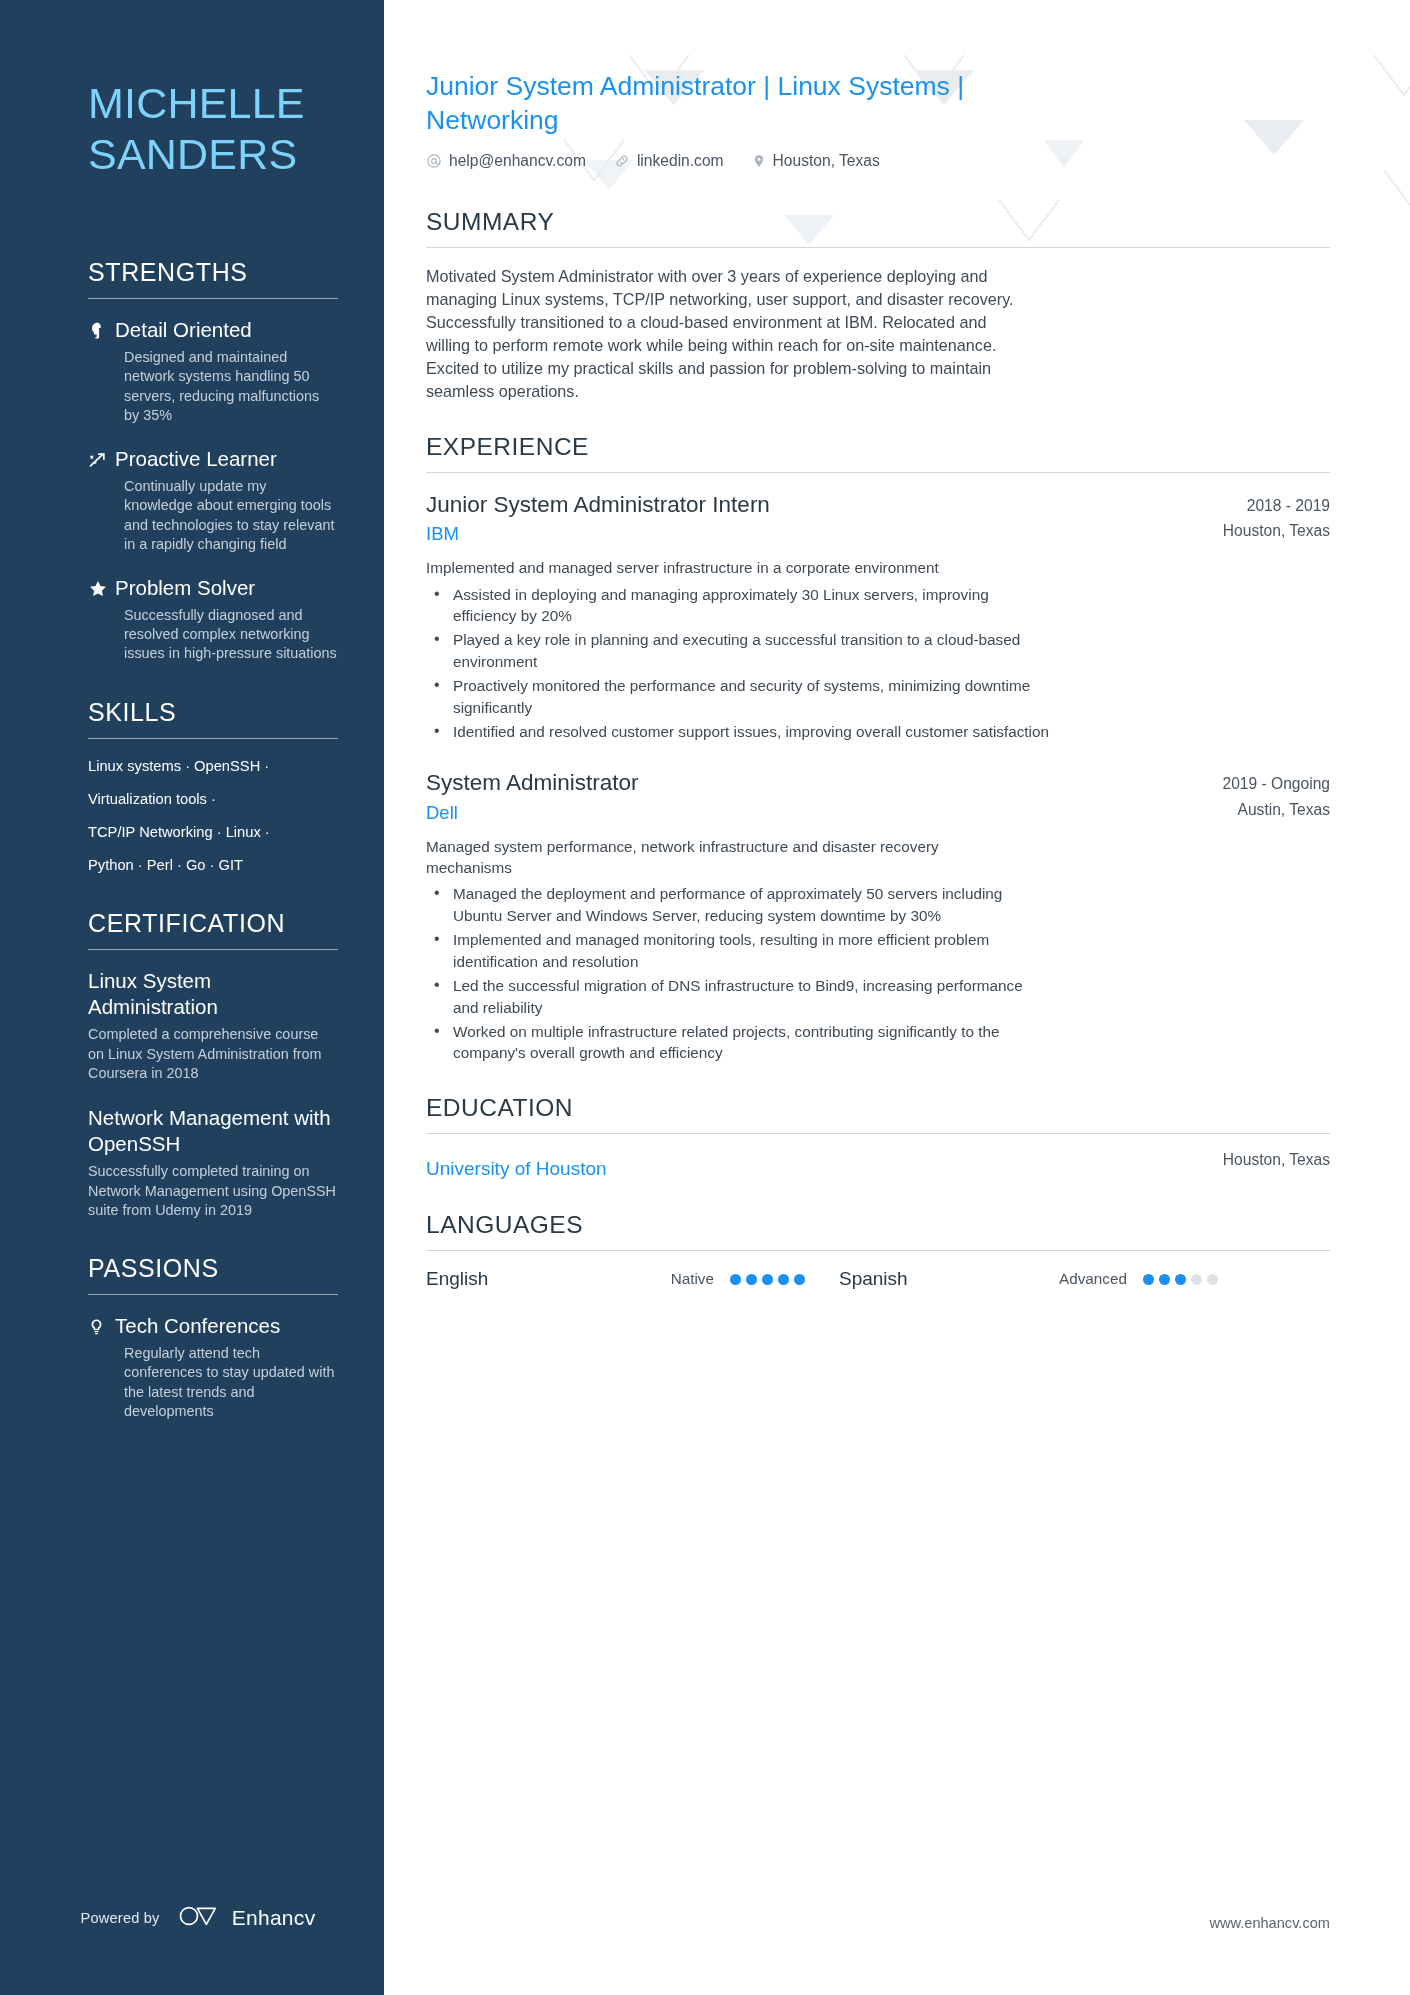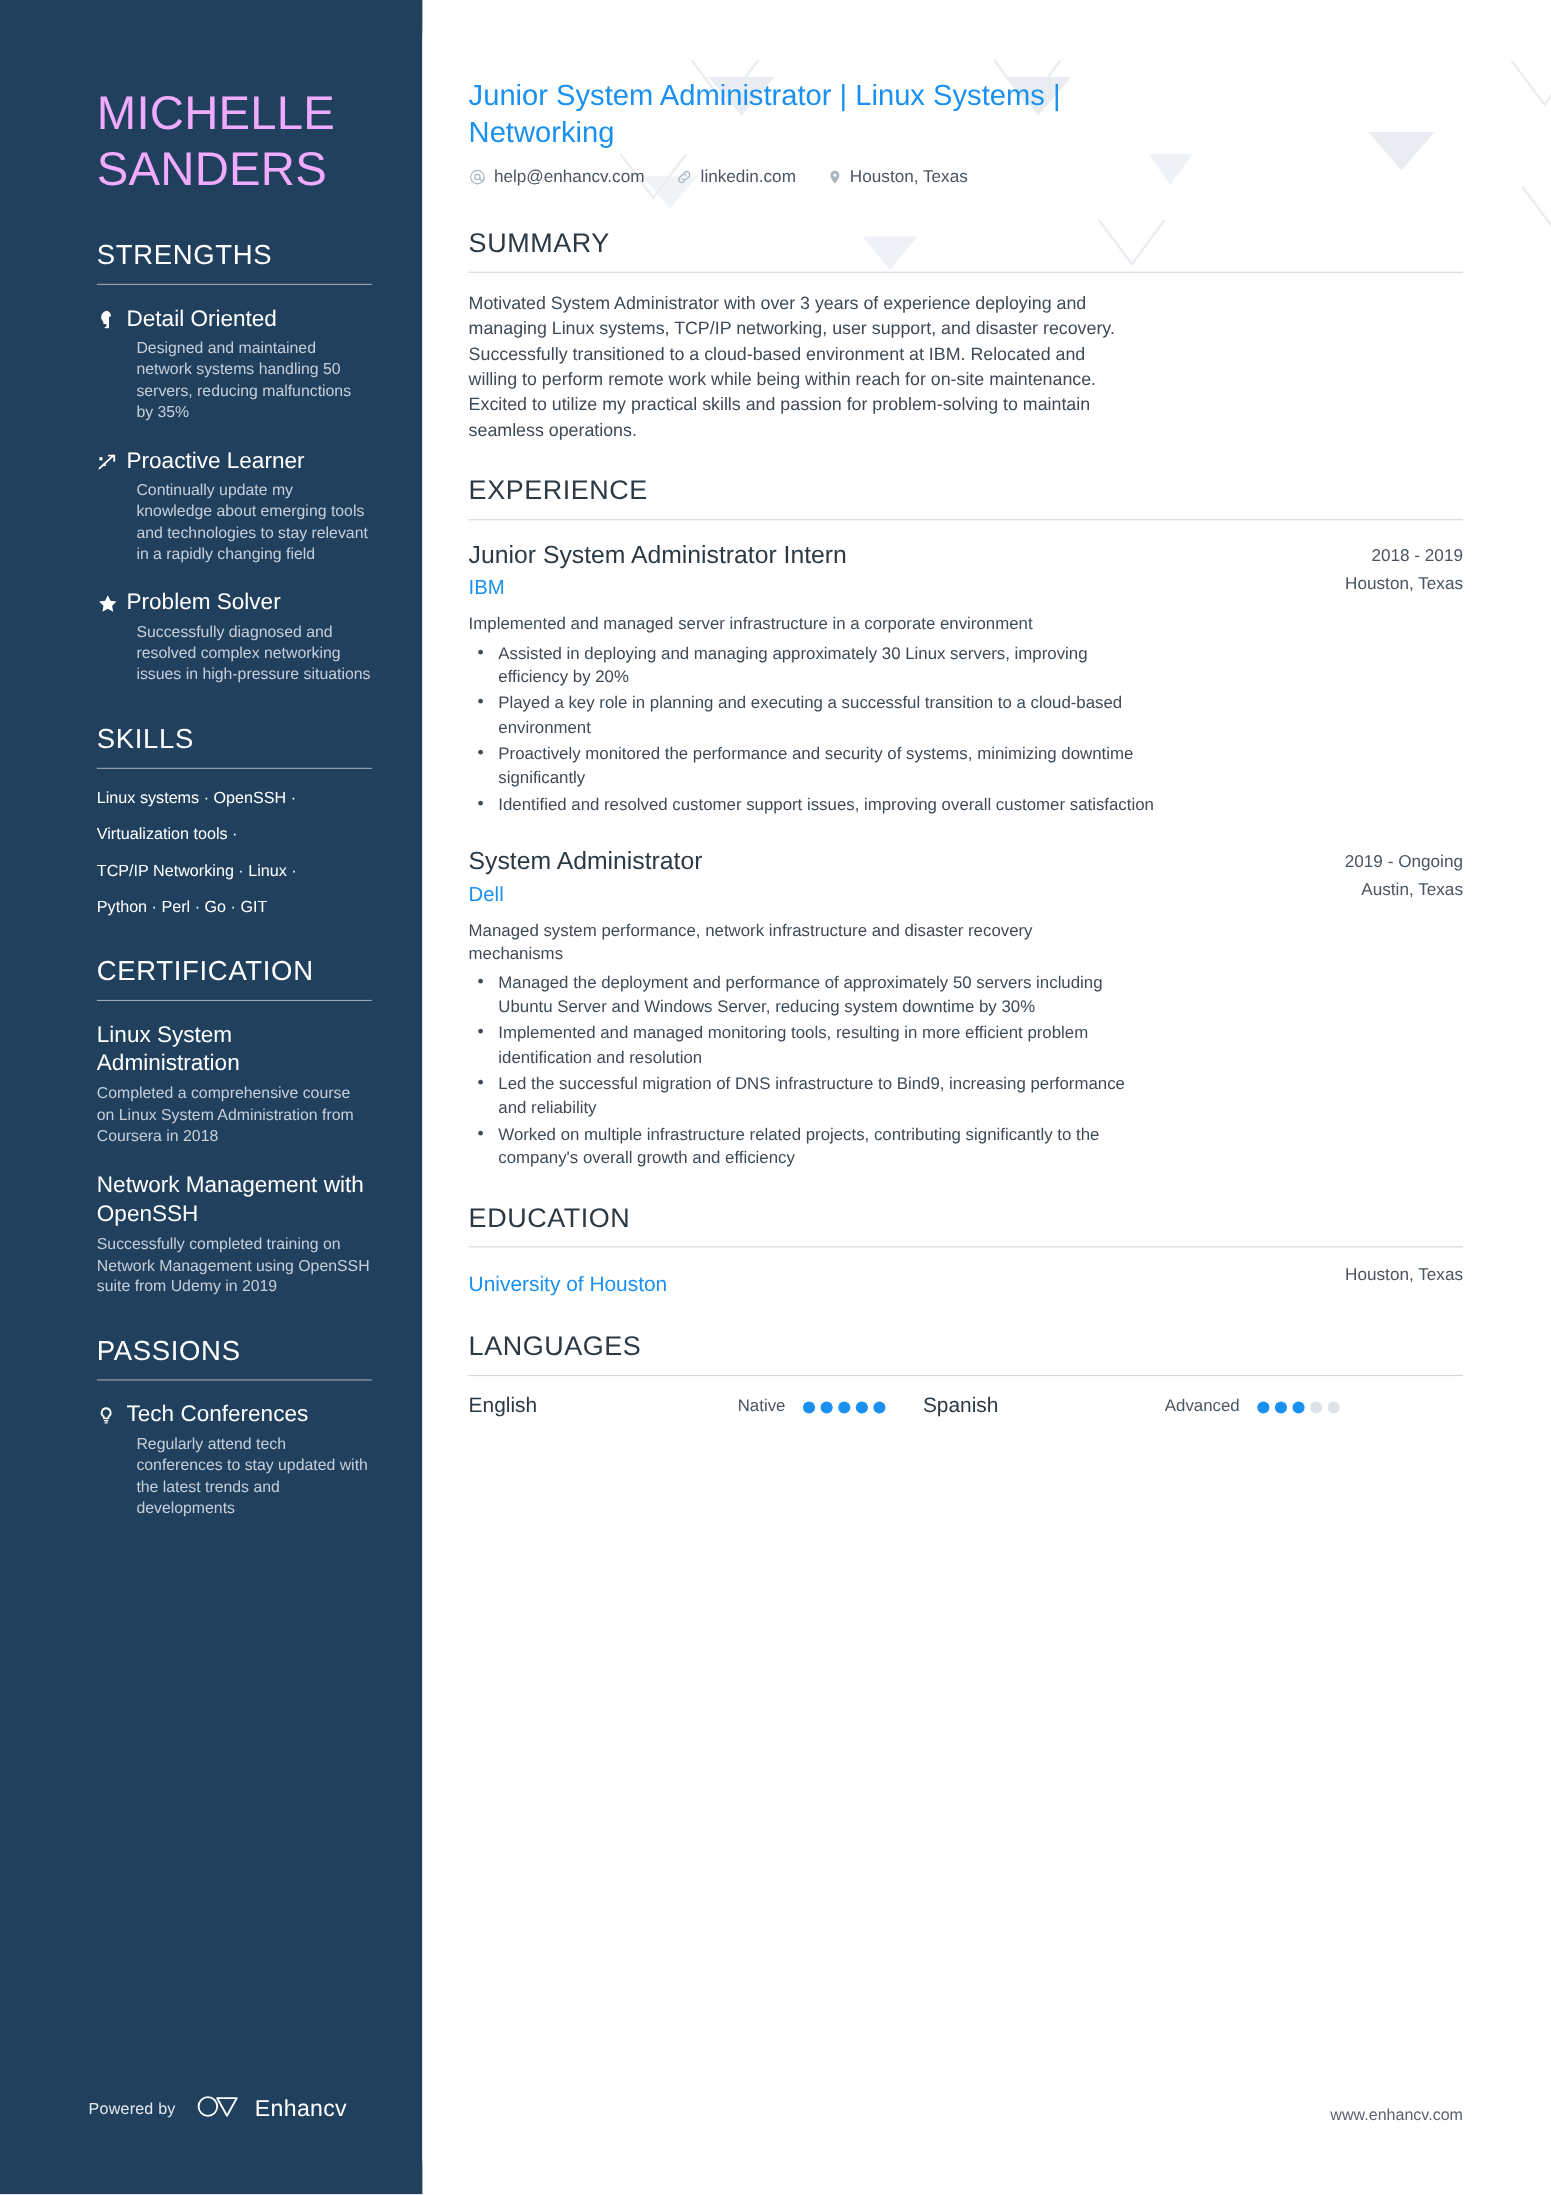"MICHELLE" .cand-name { color: #f0abfc -> #7dd3fc; margin-bottom: 39px -> 79px }
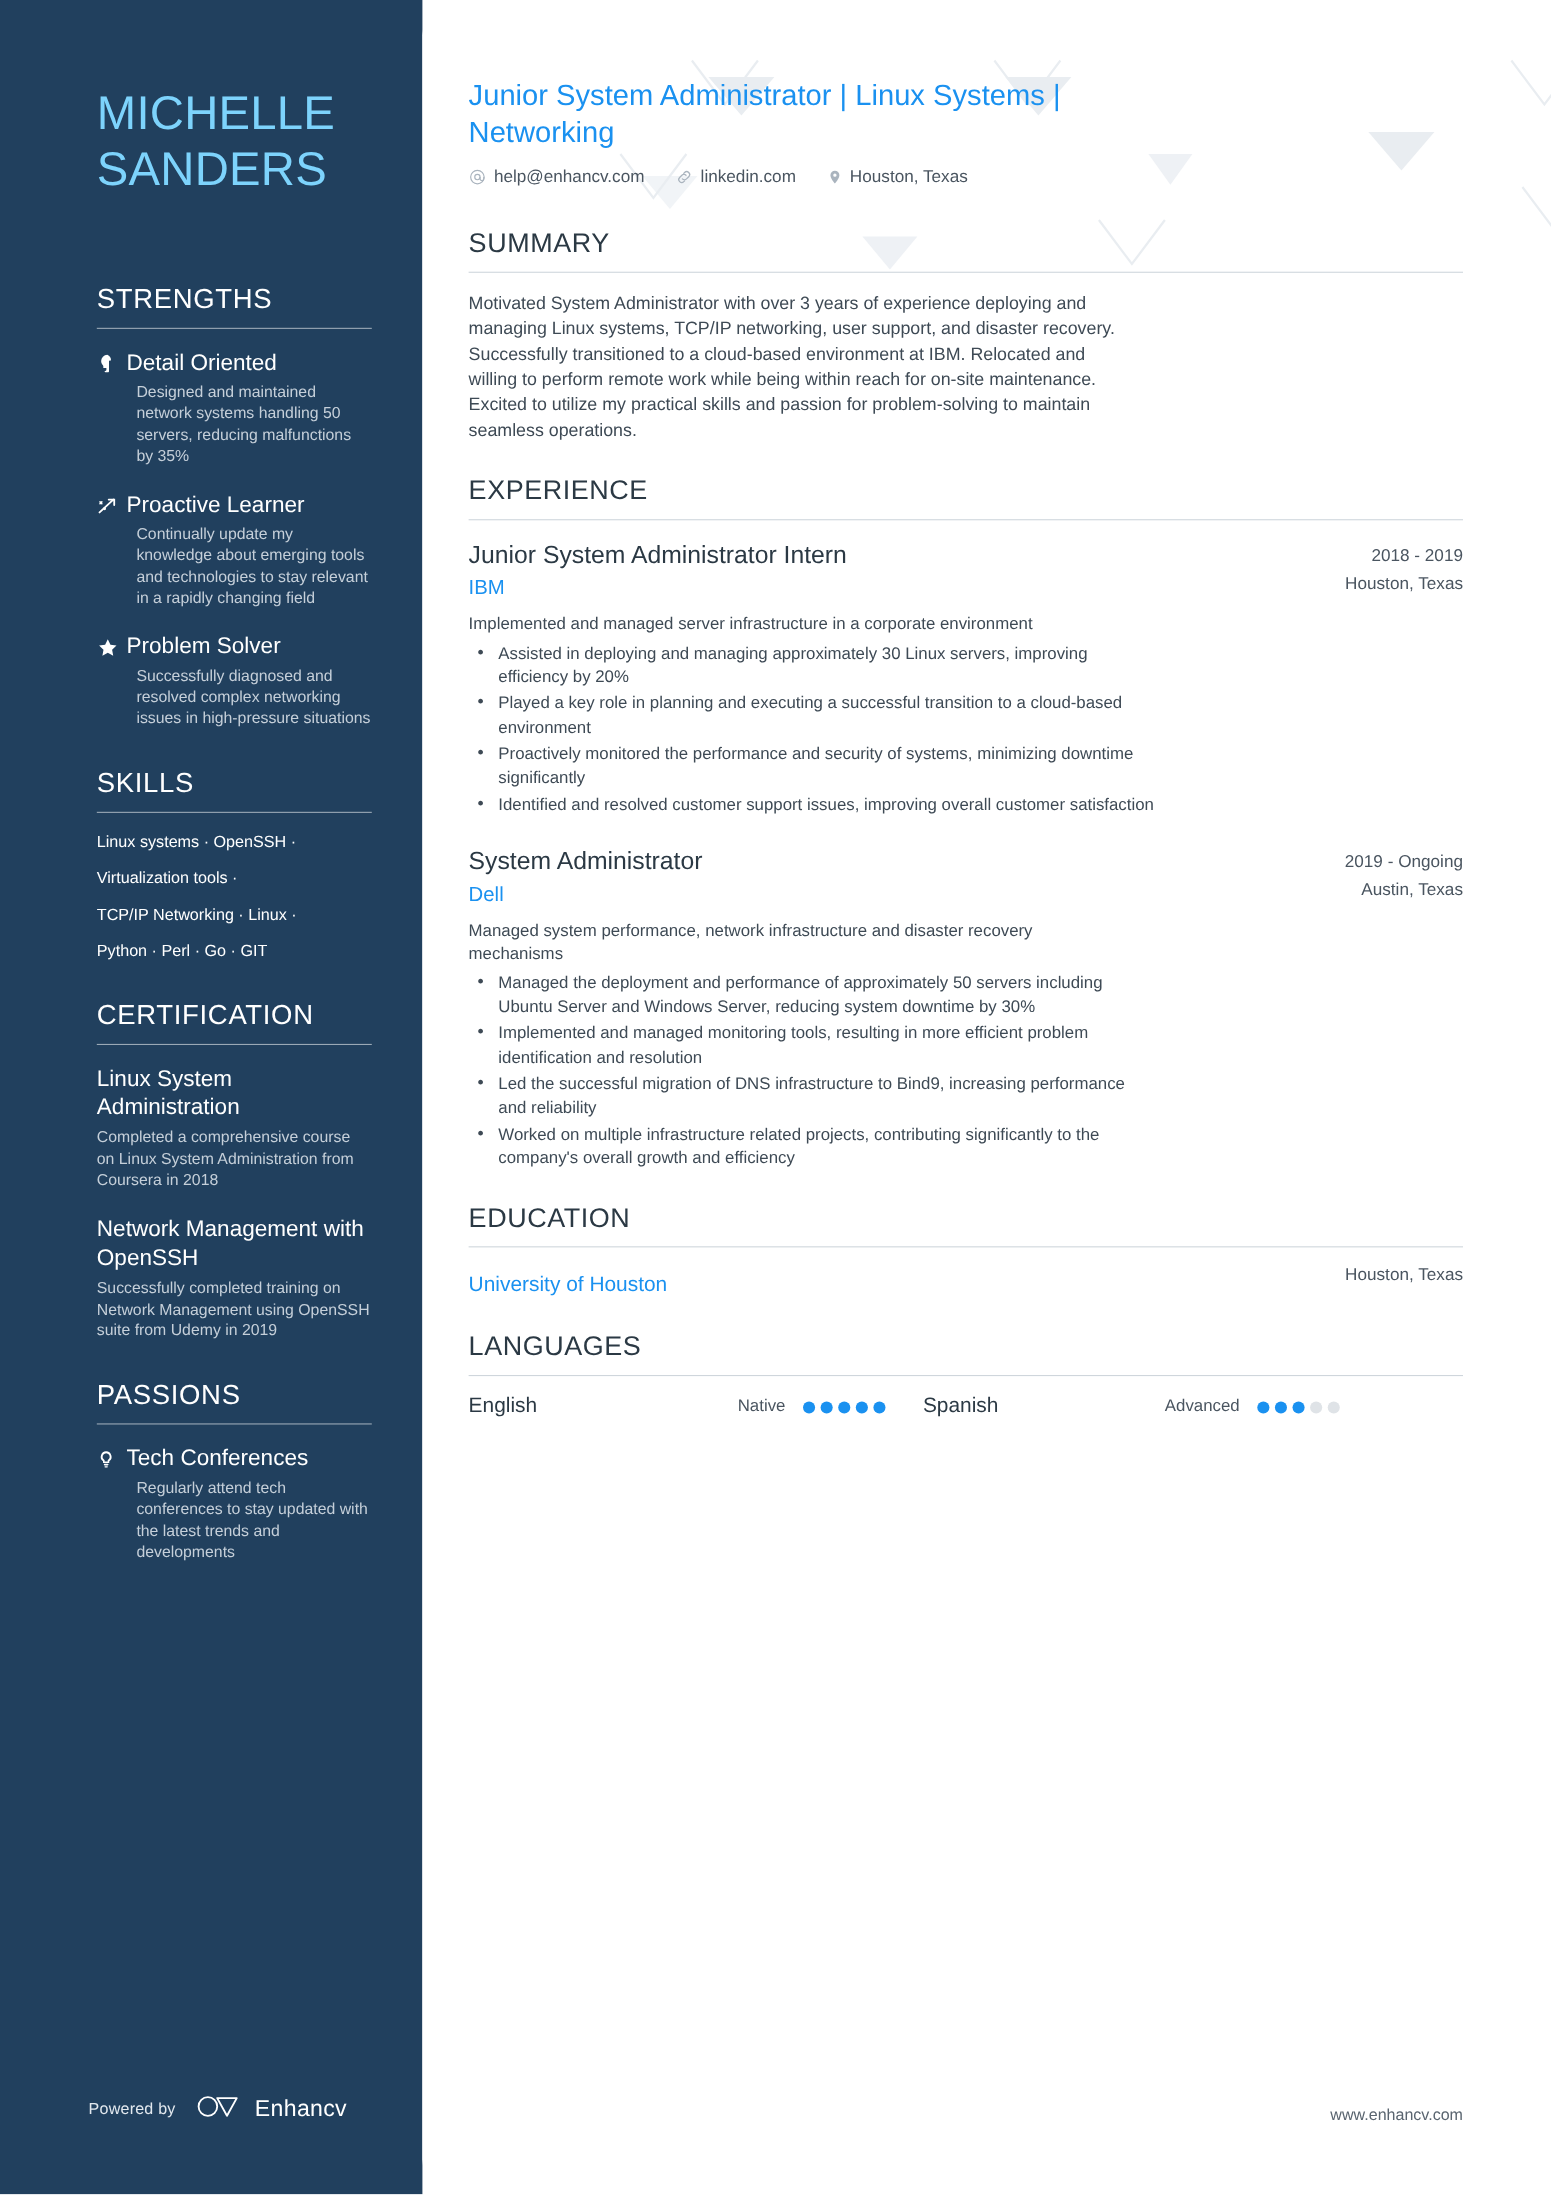"Junior System Administrator | Linux" .main { border-radius: 32px -> none }
